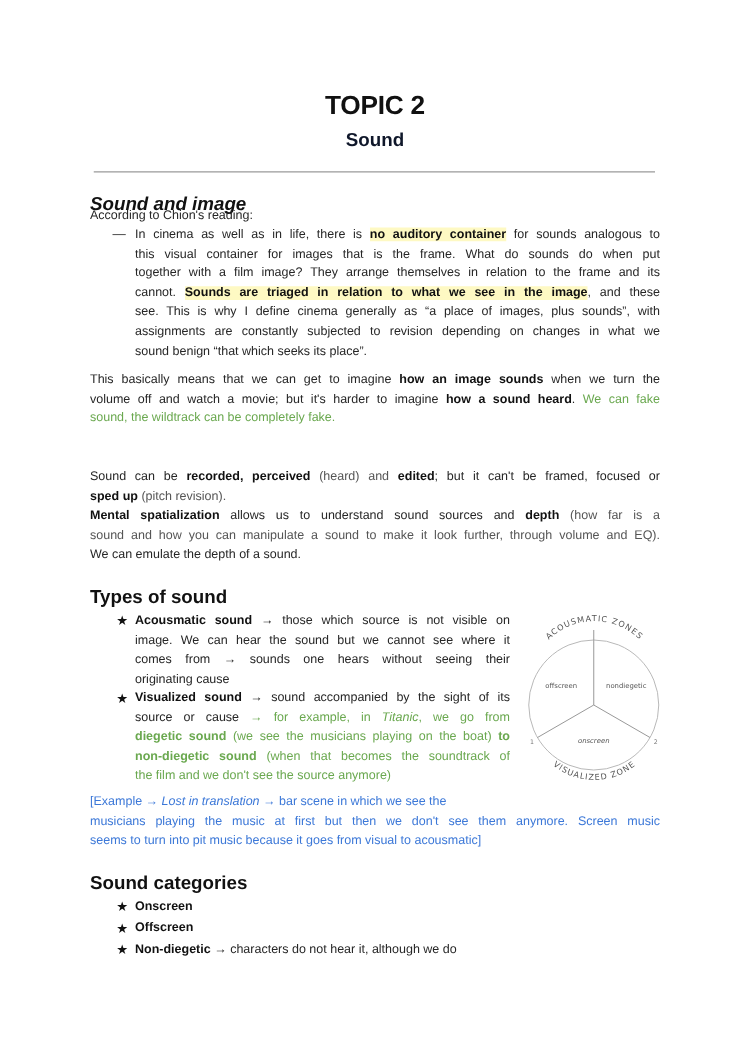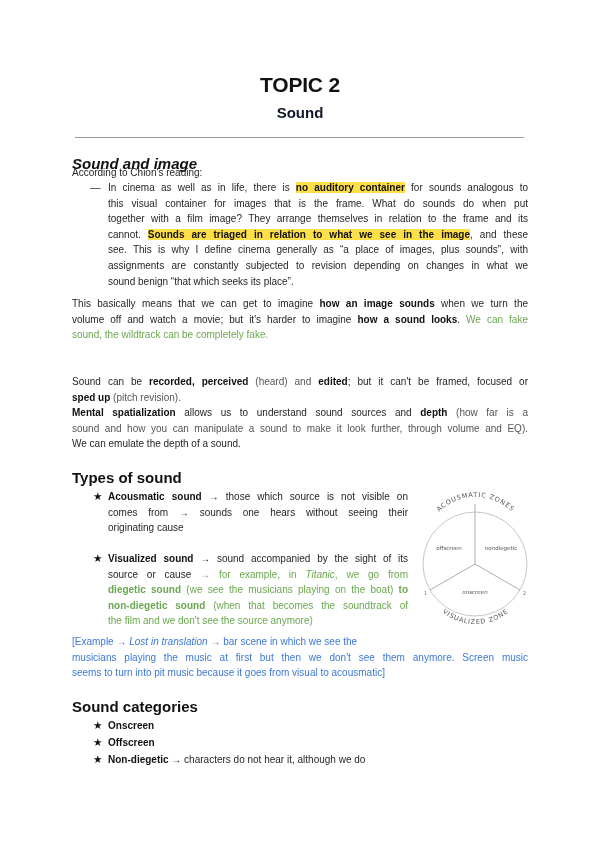"no auditory container" .hl { background: #fde047 -> #fef9c3 }
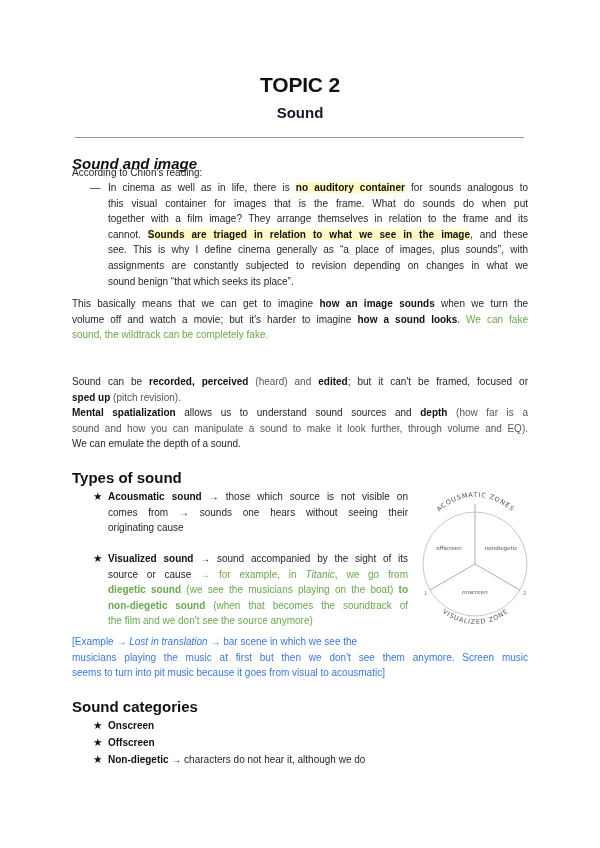"how a sound looks" b { text: looks -> heard }
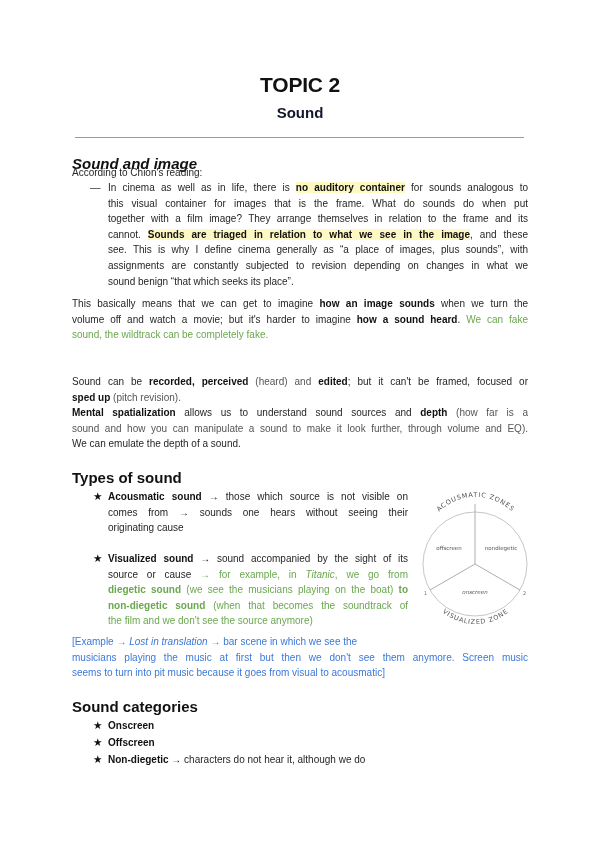"image. We can hear the" span.line { html: none -> <span>image. We can hear the sound but we cannot see where it</span> }
